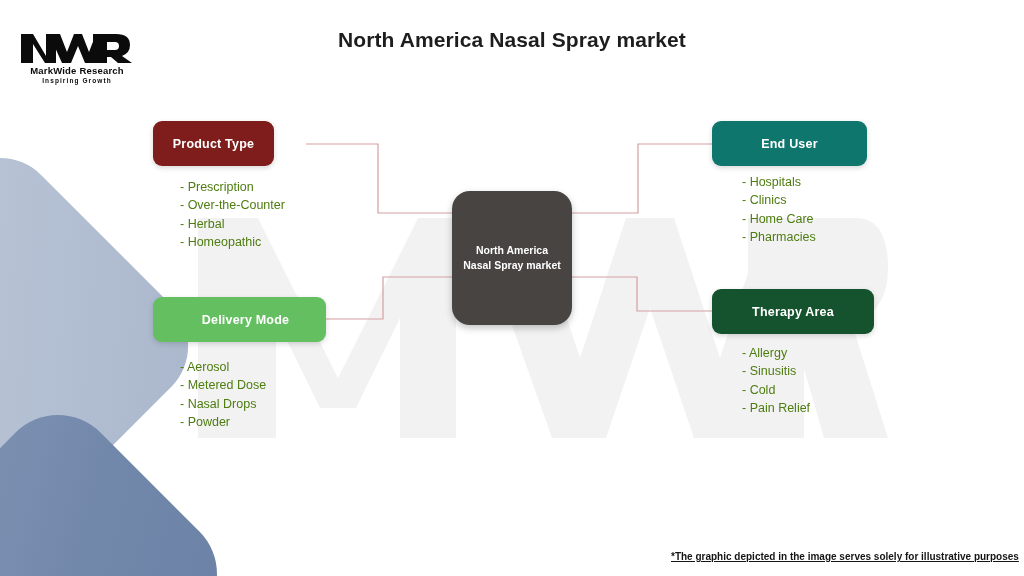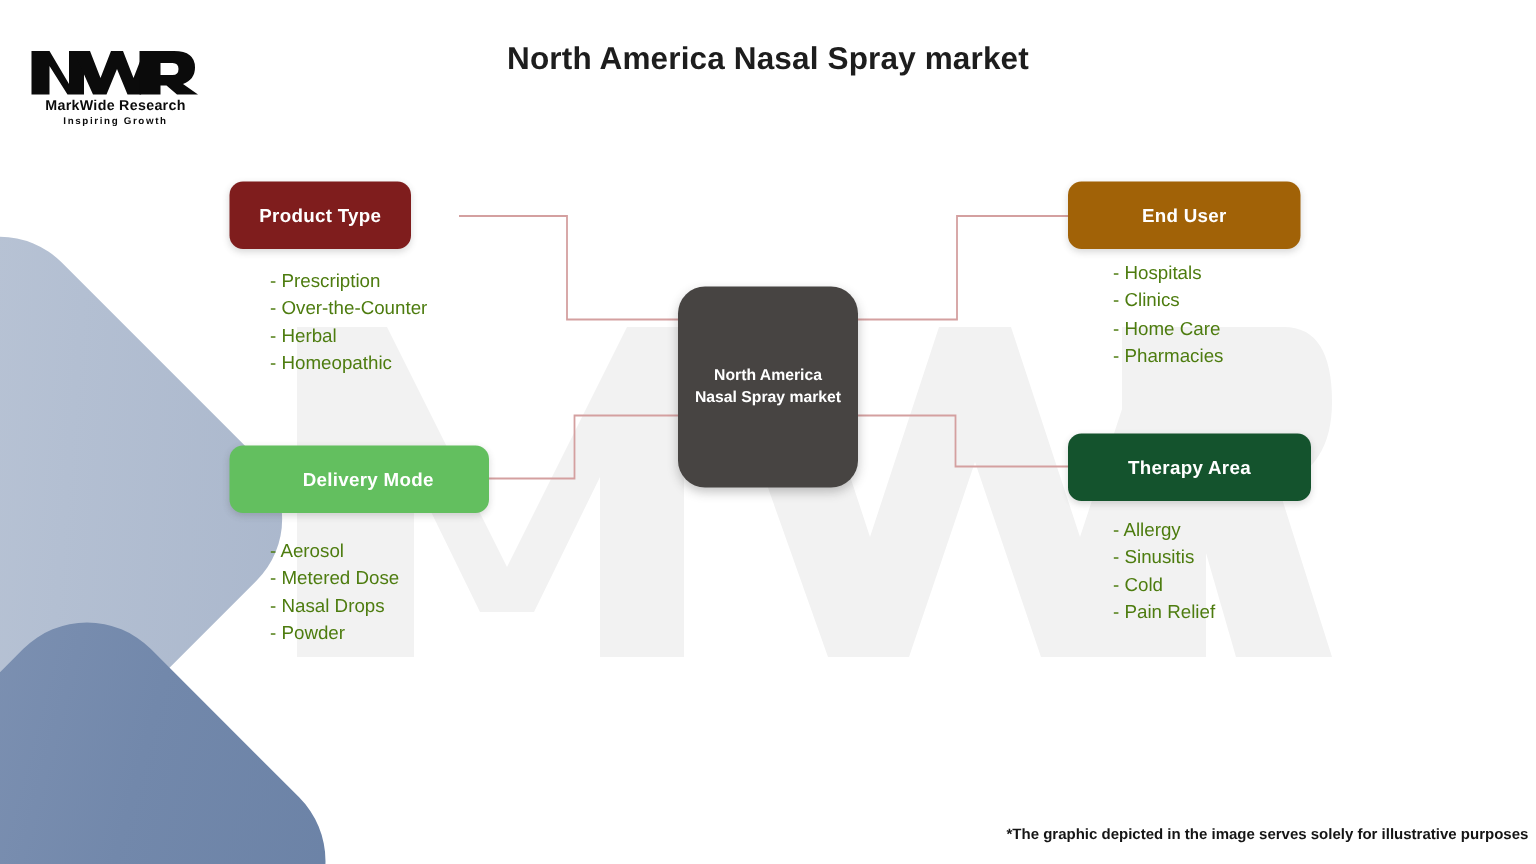"End User" .node-enduser { background: #a16207 -> #0f766e }
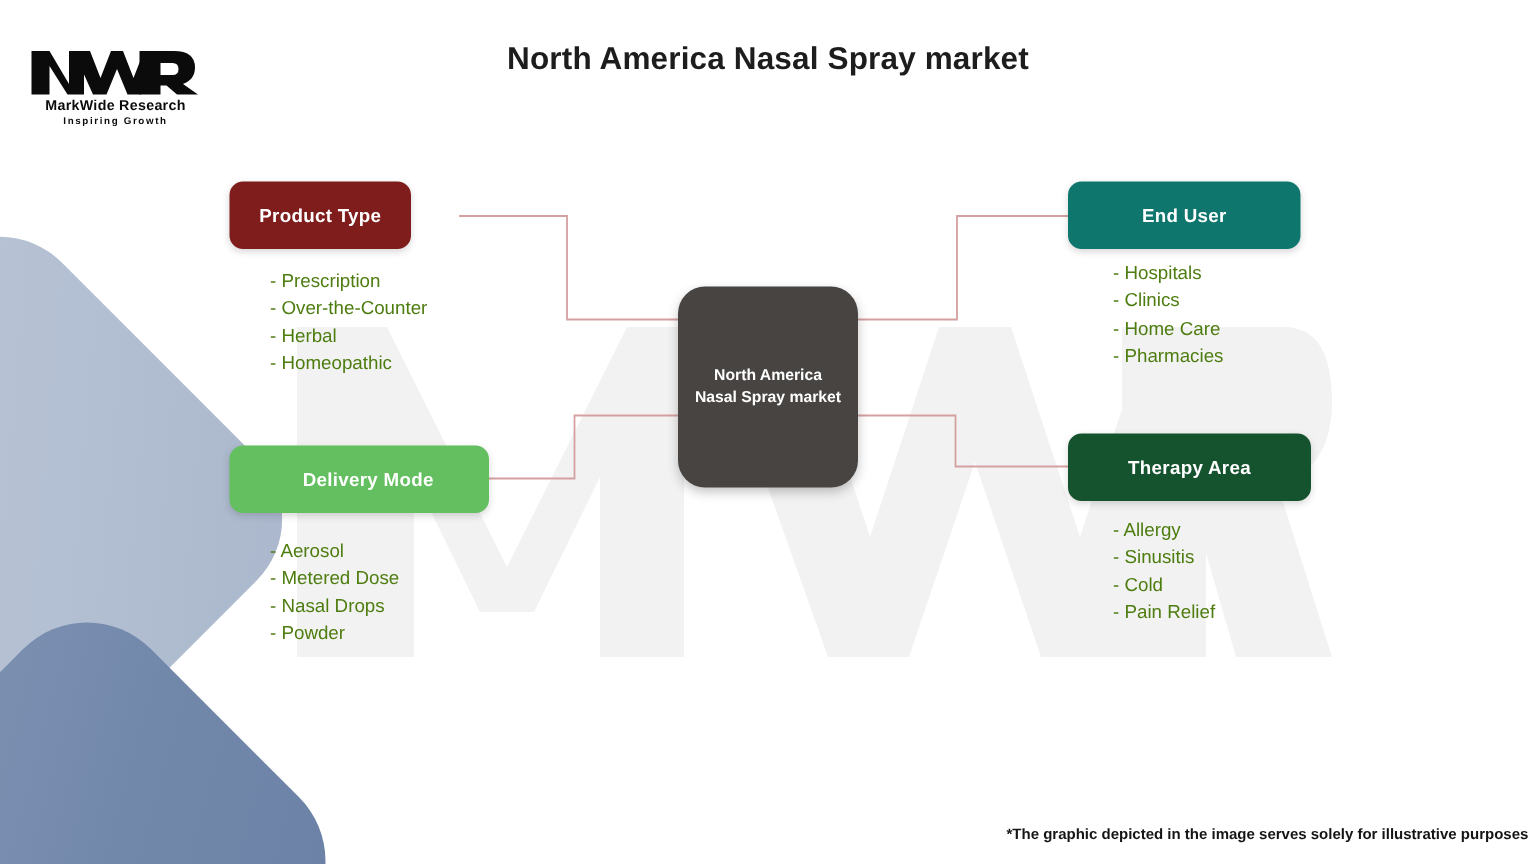"*The graphic depicted in the" .disclaimer { text-decoration: none -> underline }
